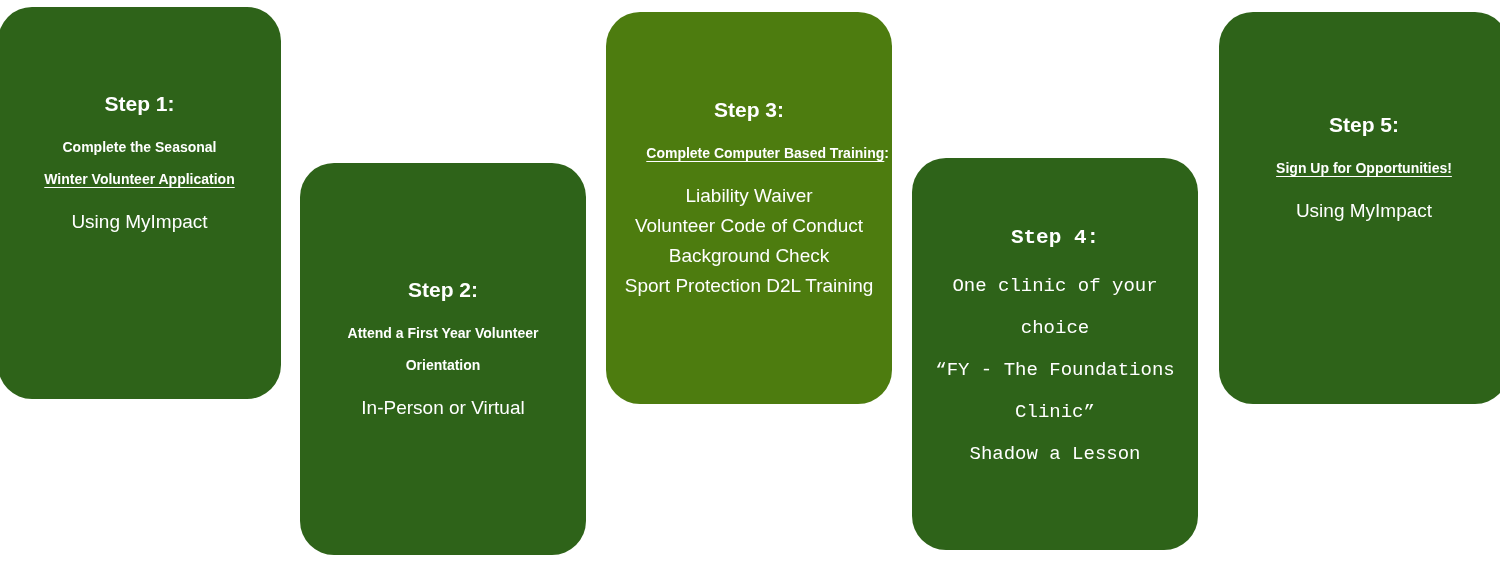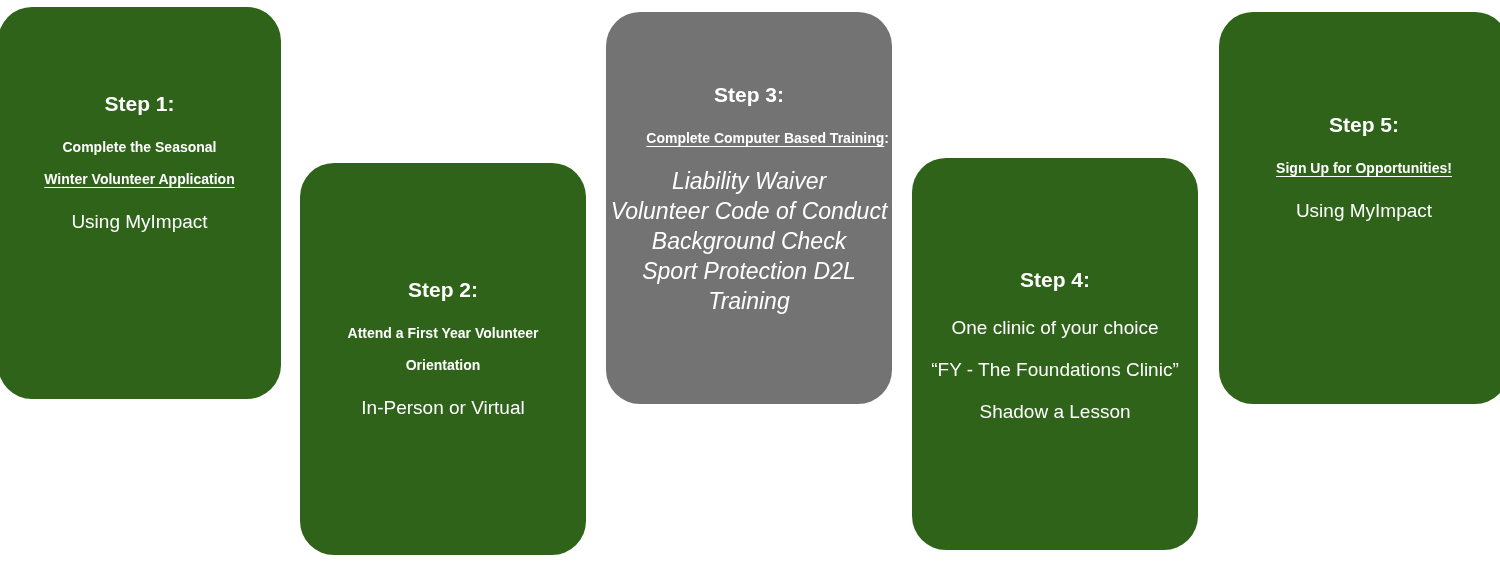"Step 3:" div.card { background: #737373 -> #4d7c0f }
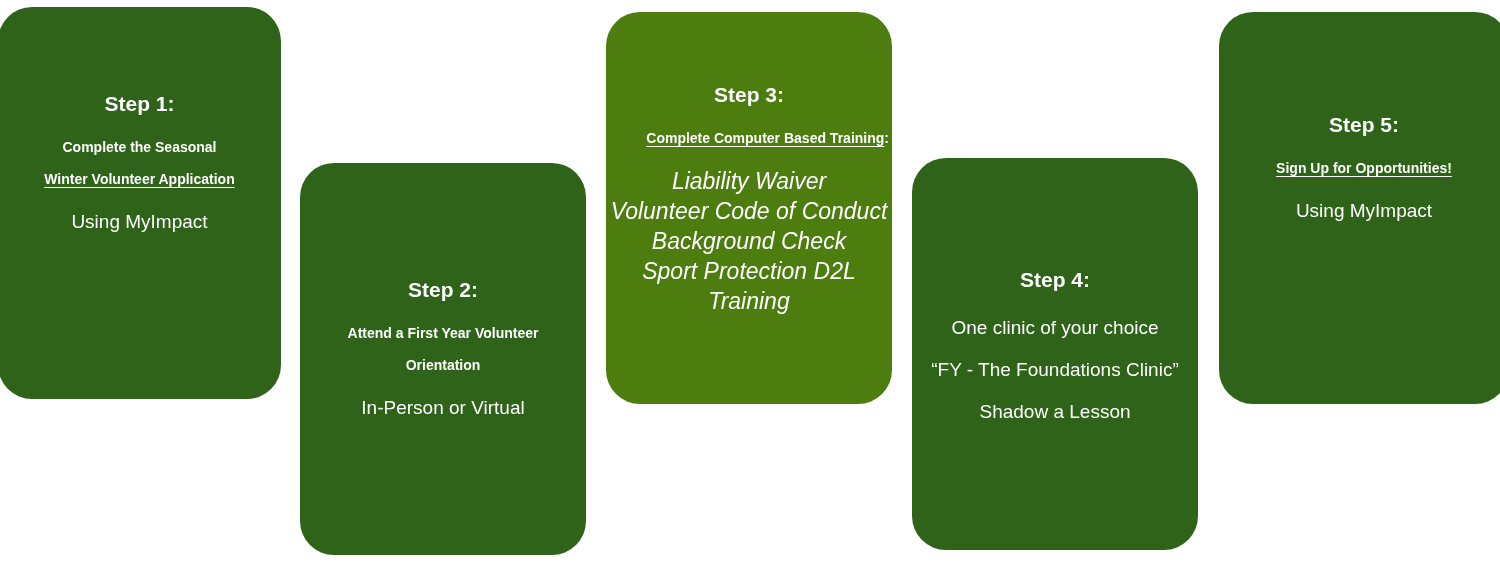"Liability Waiver" .list { font-size: 23px -> 19px; font-style: italic -> none }
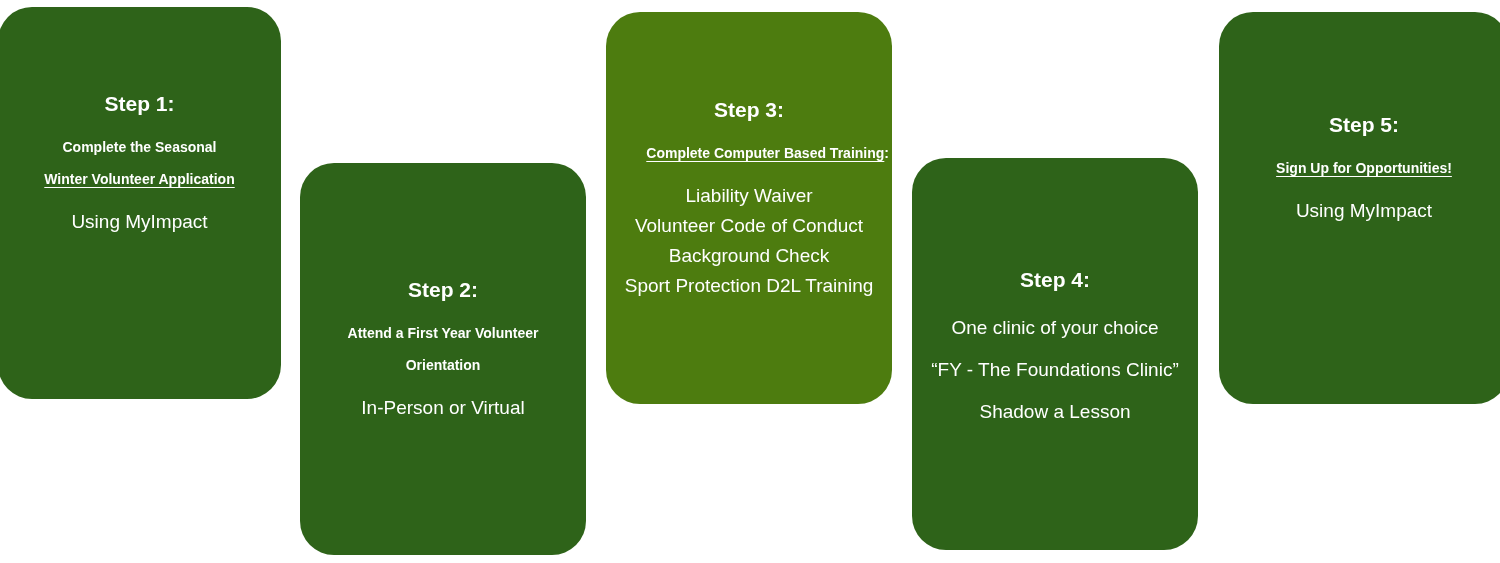"Step 4:" #c4 .inner { font-family: none -> Liberation Mono, monospace }
